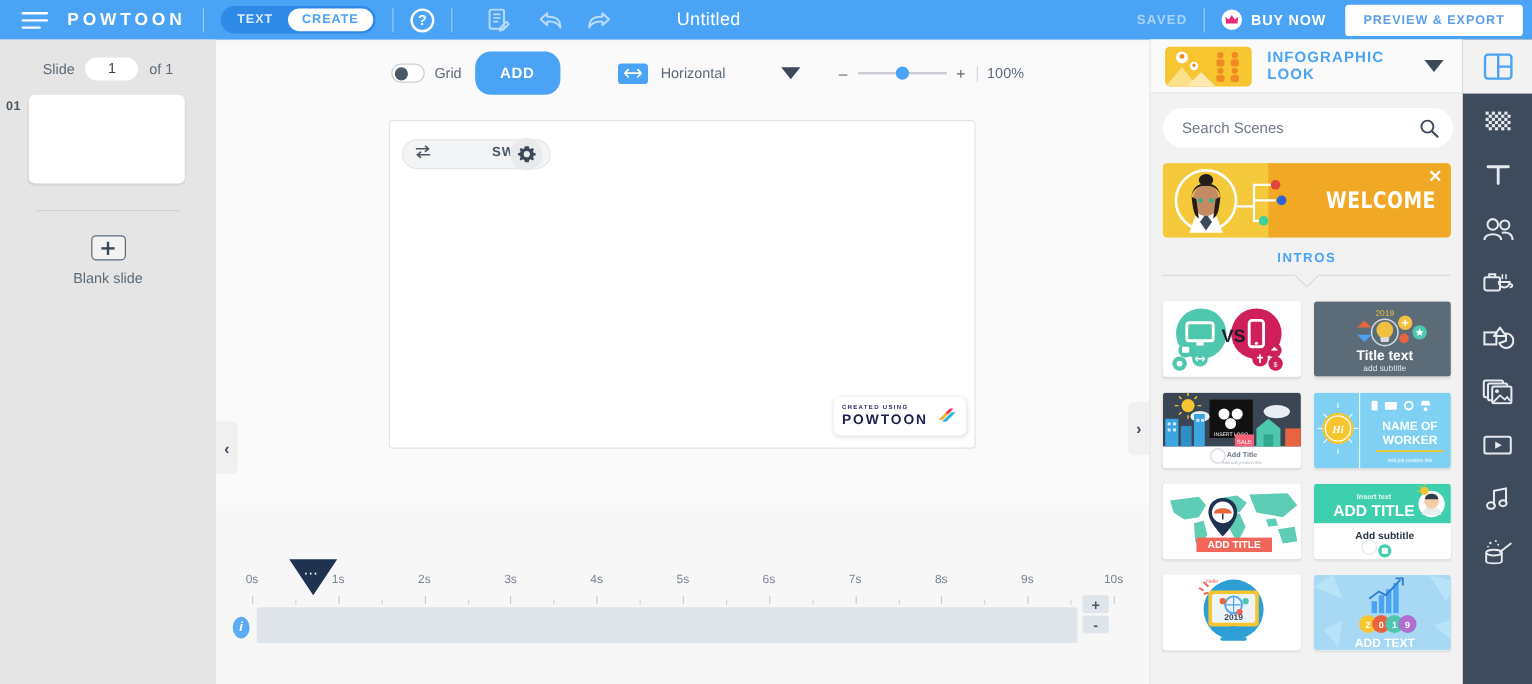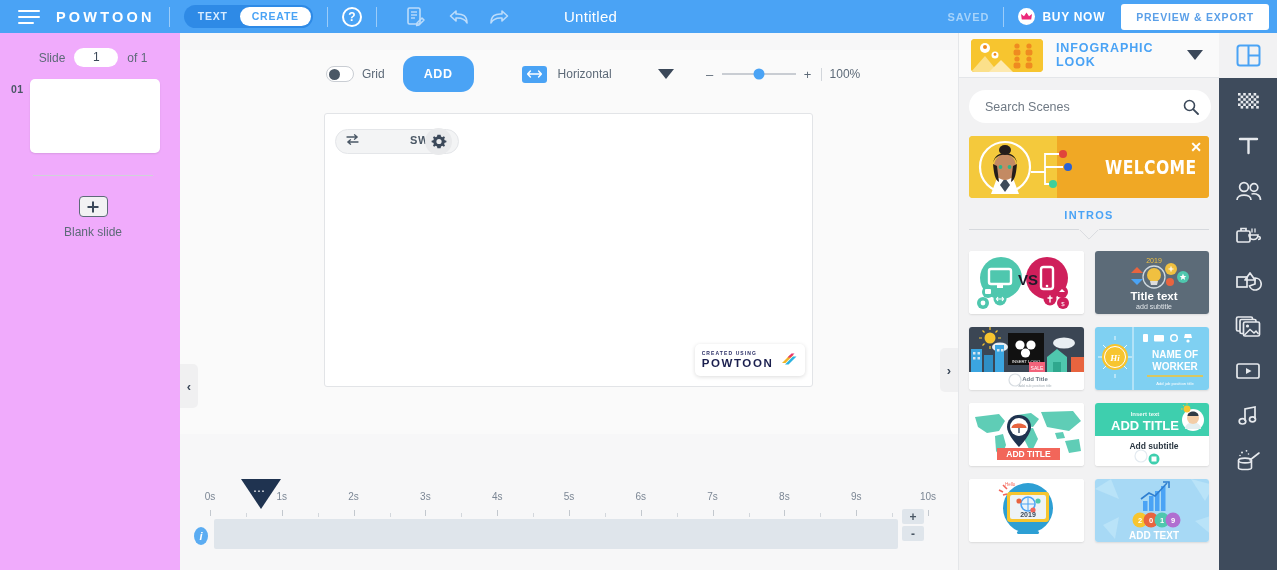"Slide" .slides-panel { background: #f0abfc -> #e5e5e5; padding-left: 6px -> none }
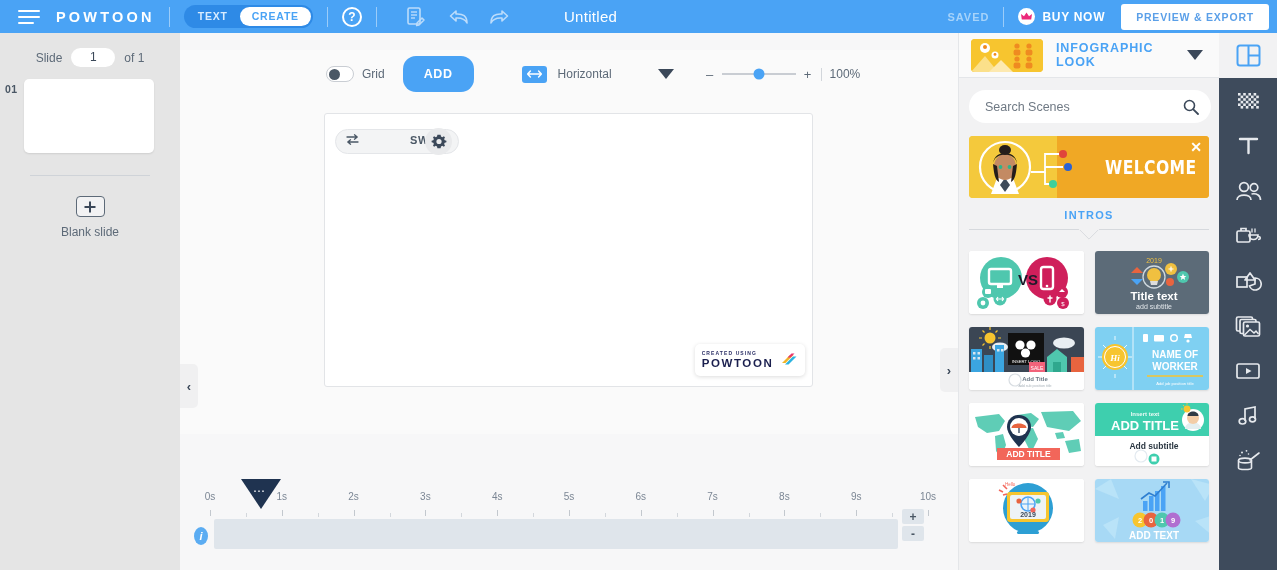"Grid" .stage { top: 50px -> 37px }
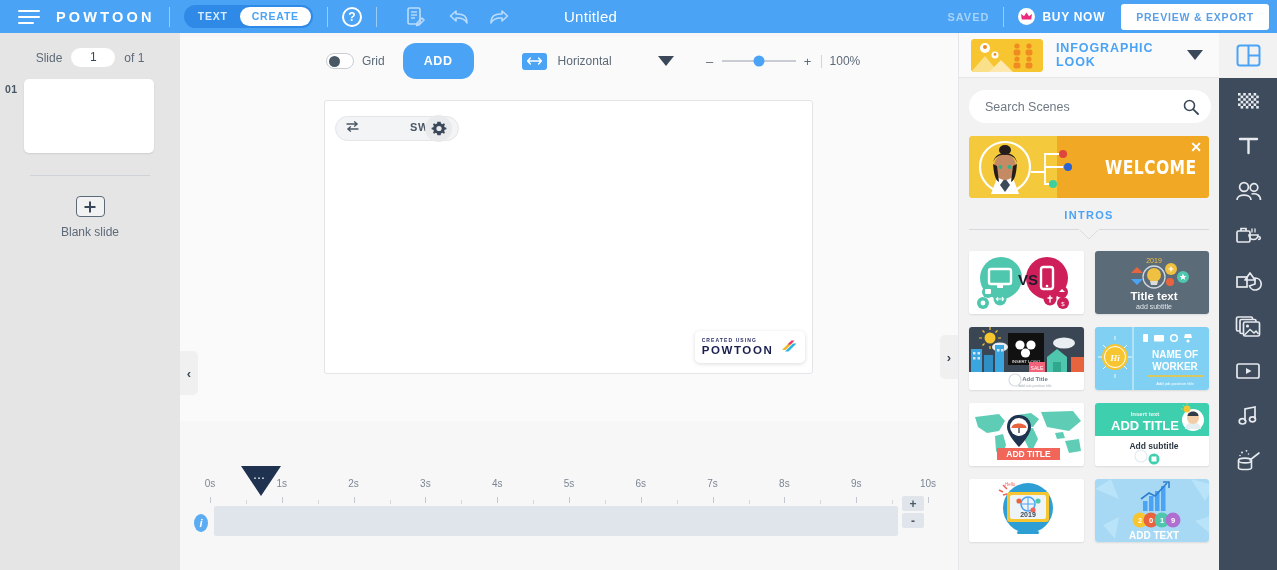"ADD" .add-btn { margin-left: 18px -> 11px }
